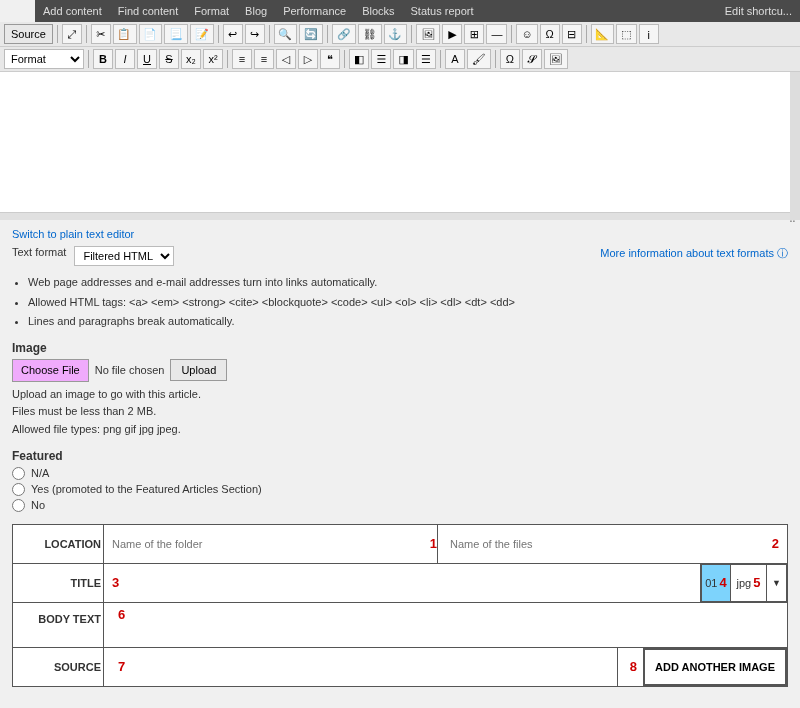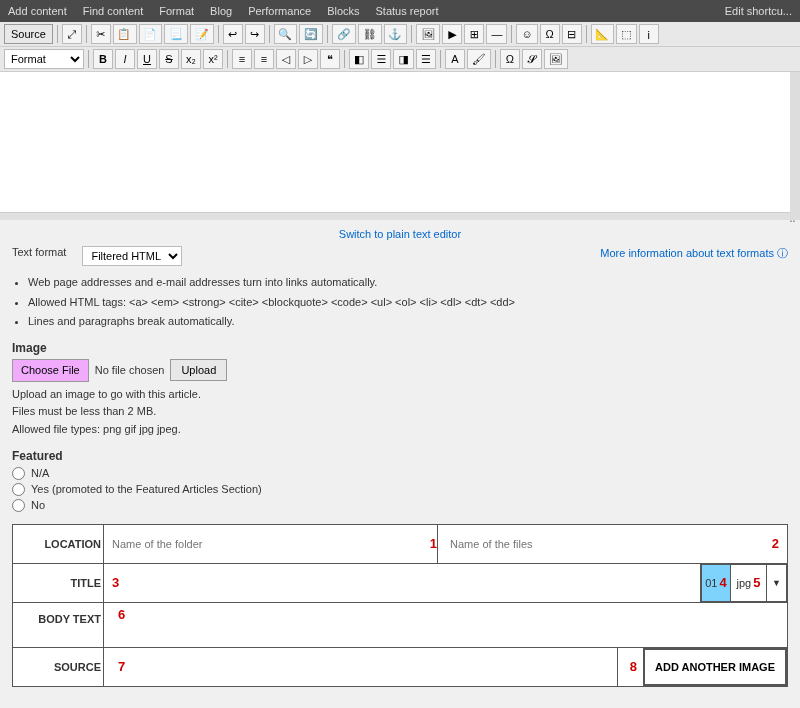"Add content" .top-menu { margin-left: none -> 35px }
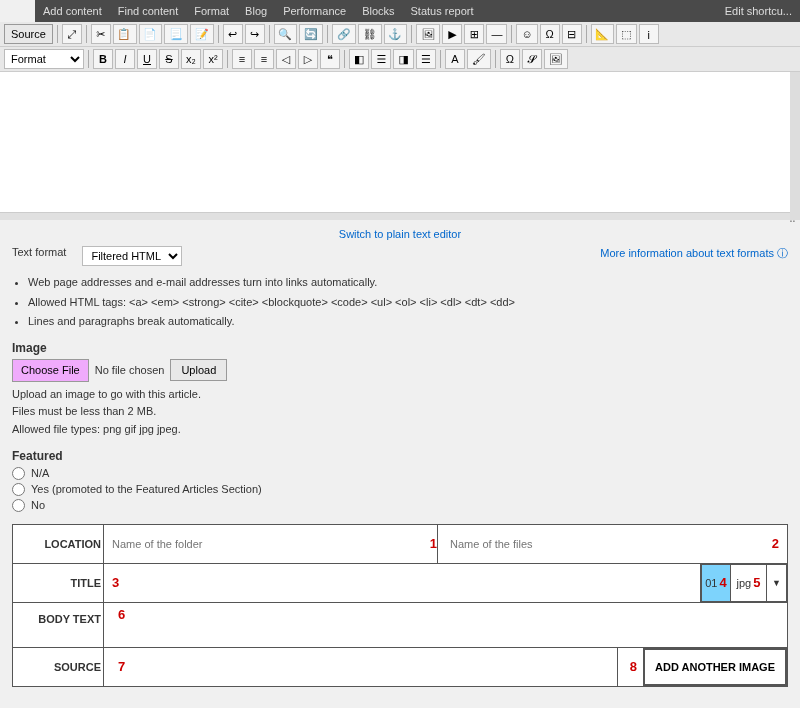"Switch to plain text editor" .switch-link { text-align: center -> none }
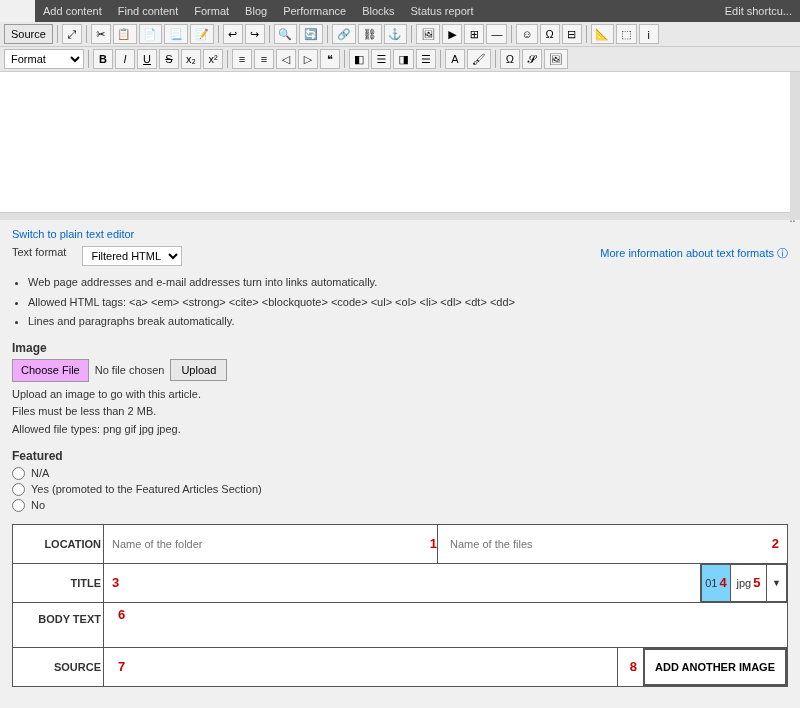"Text format" div { gap: 16px -> 8px }
